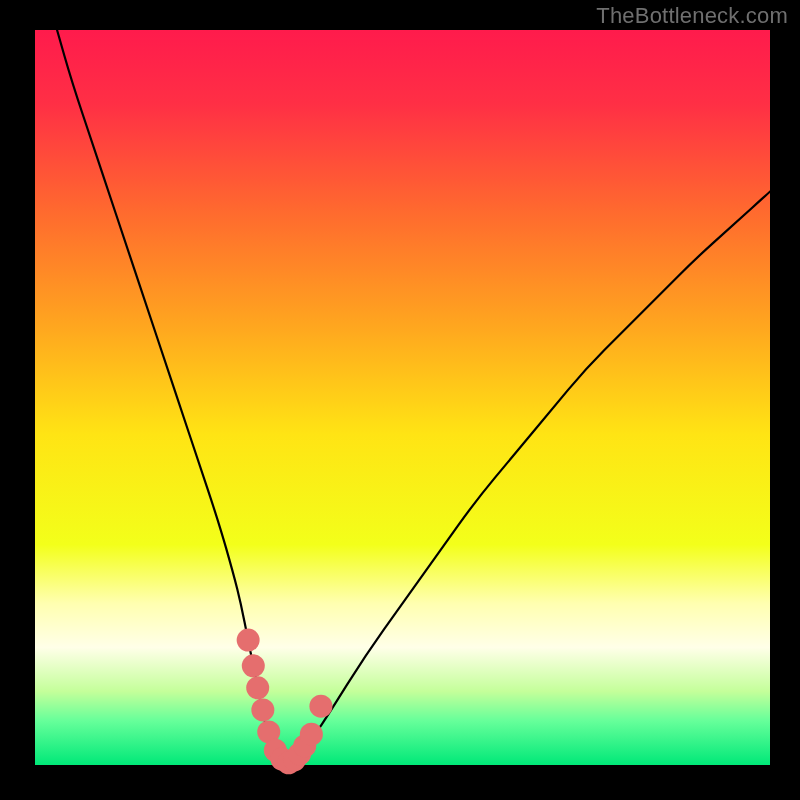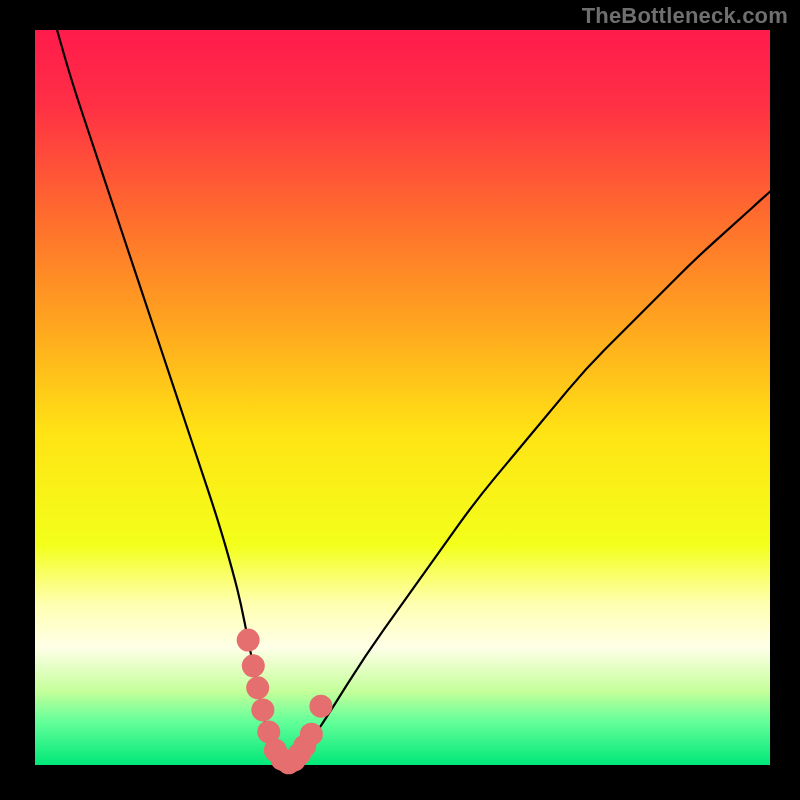"TheBottleneck.com" .watermark { font-weight: 700 -> 400 }
